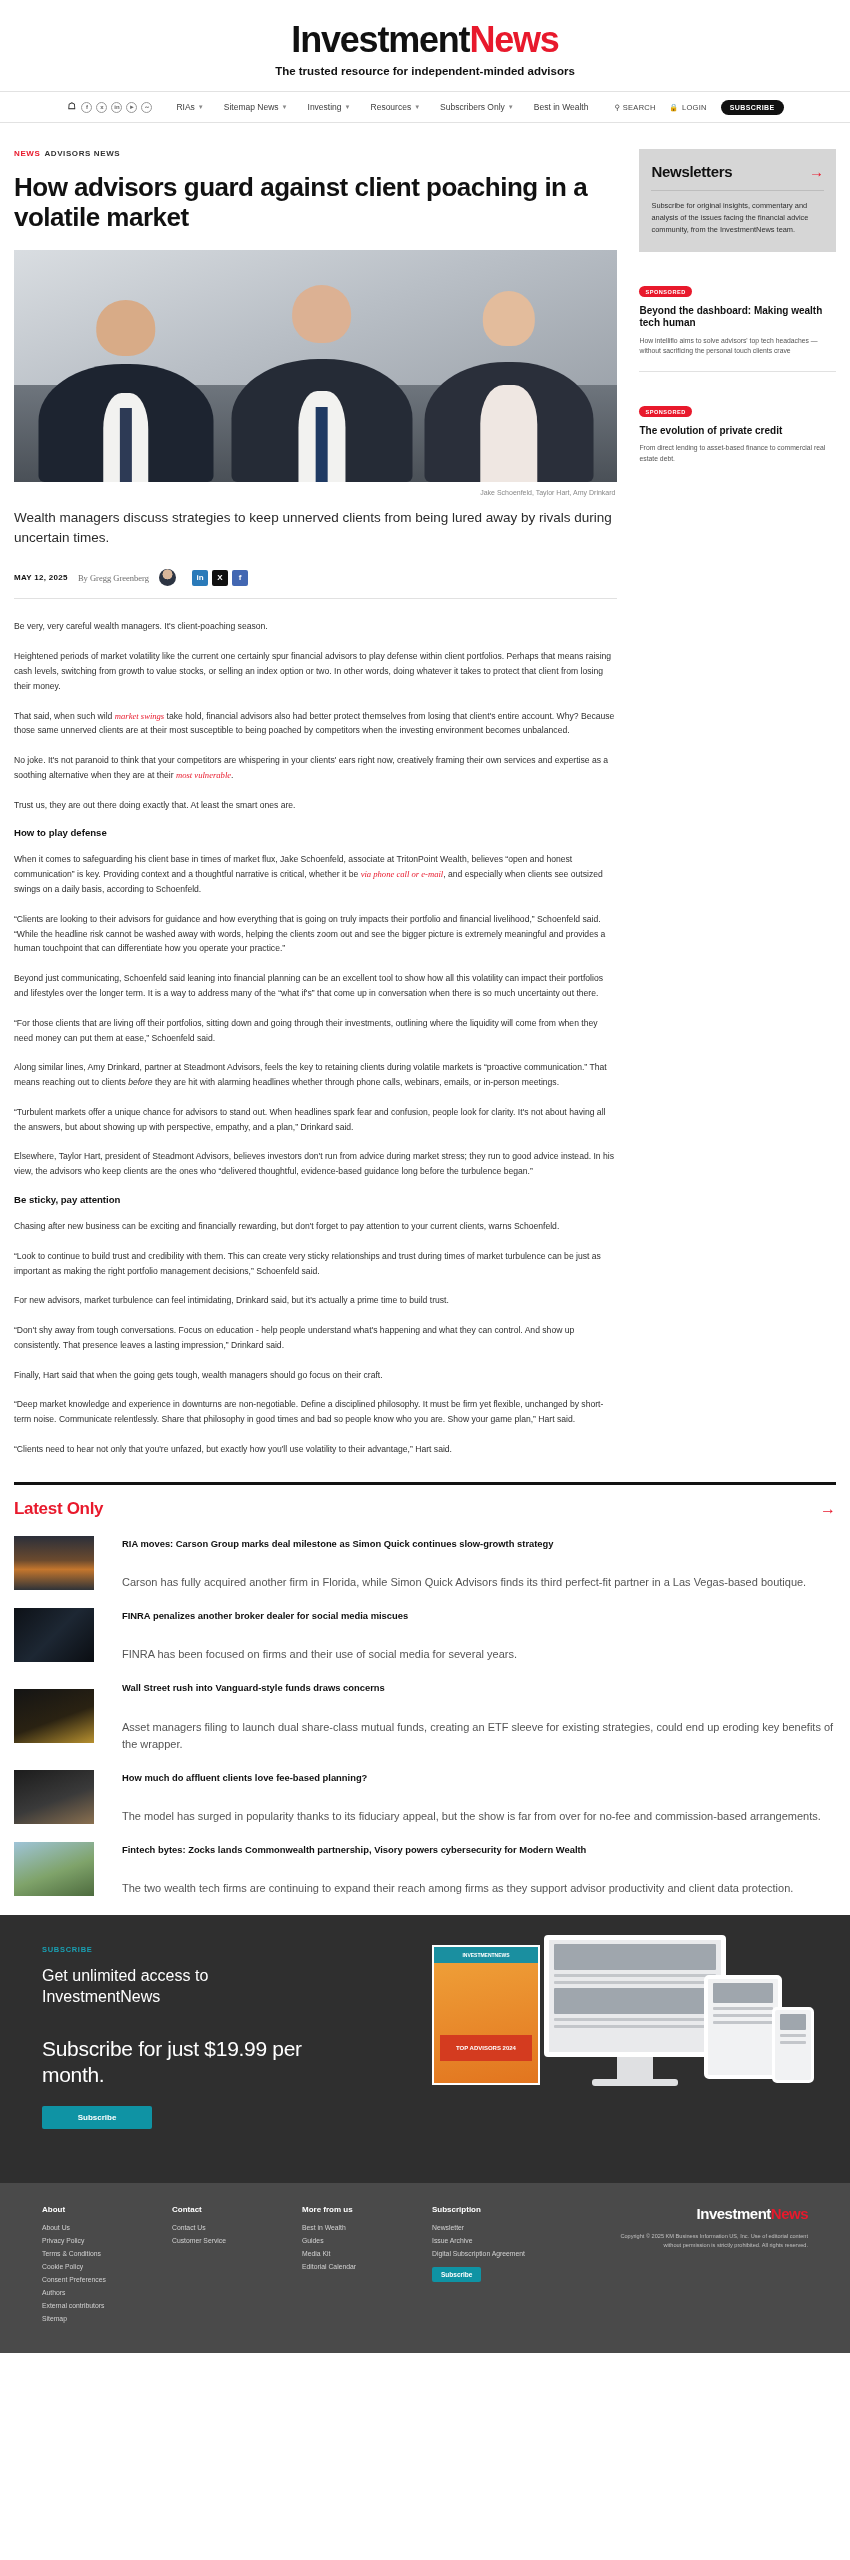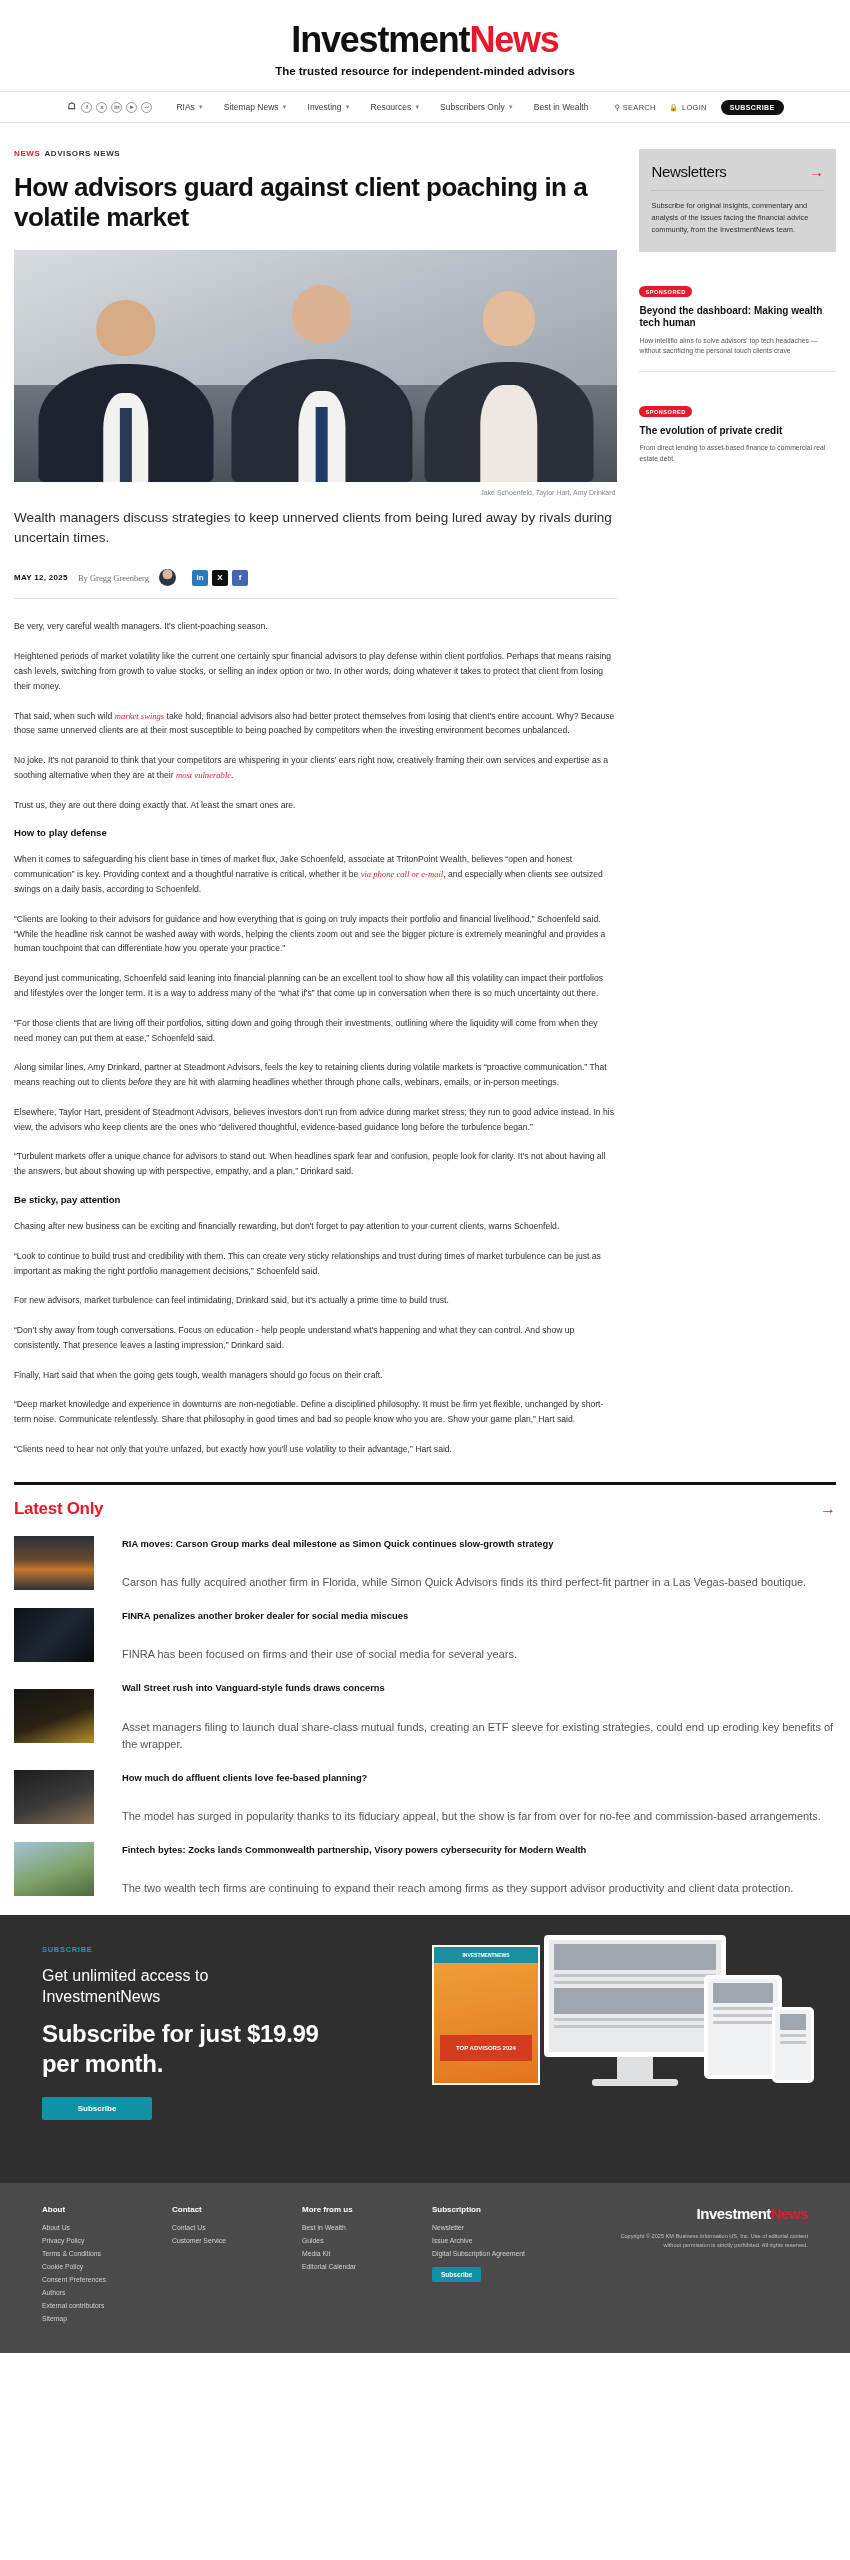"Newsletters" .nl-title { font-weight: 400 -> 700 }
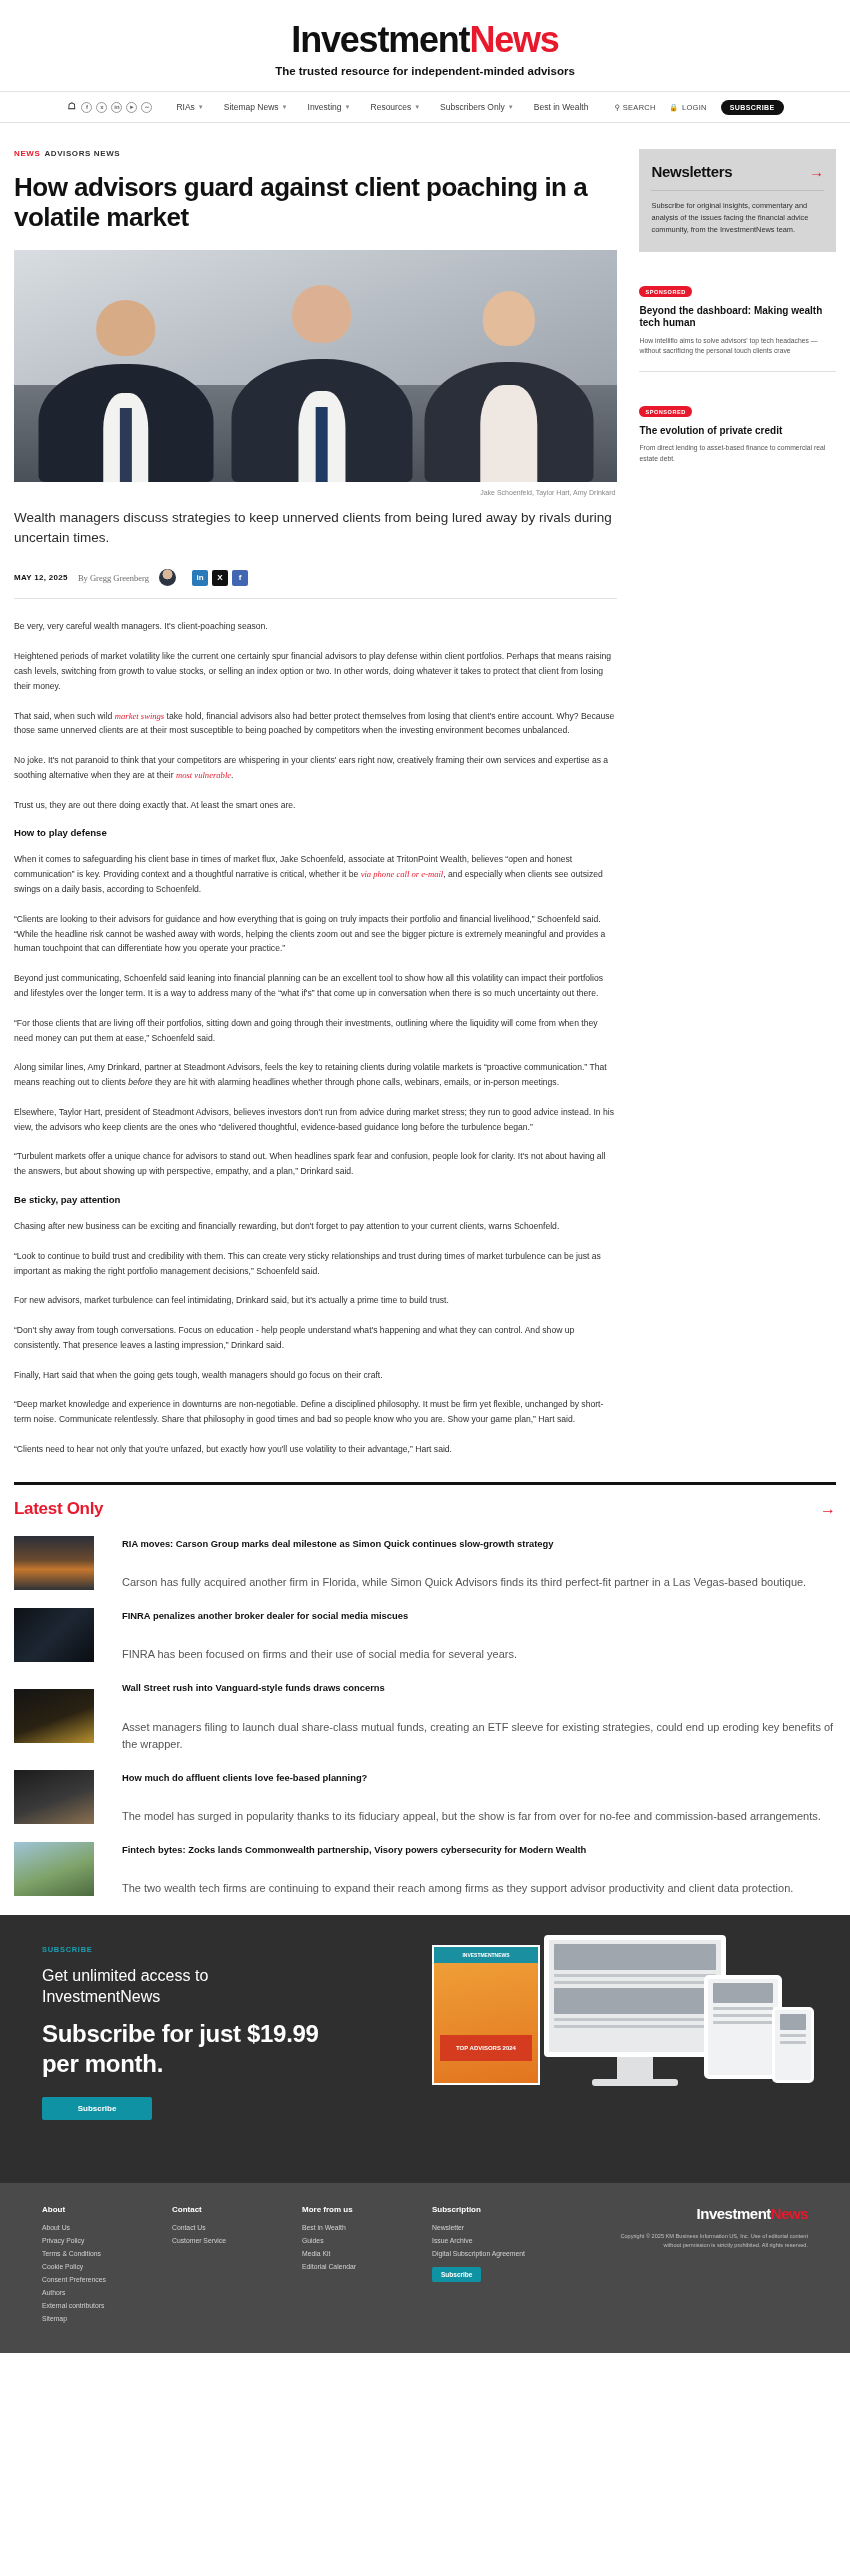"Elsewhere, Taylor Hart, president of" p { order: before "“Turbulent markets offer a unique" -> after "“Turbulent markets offer a unique" }
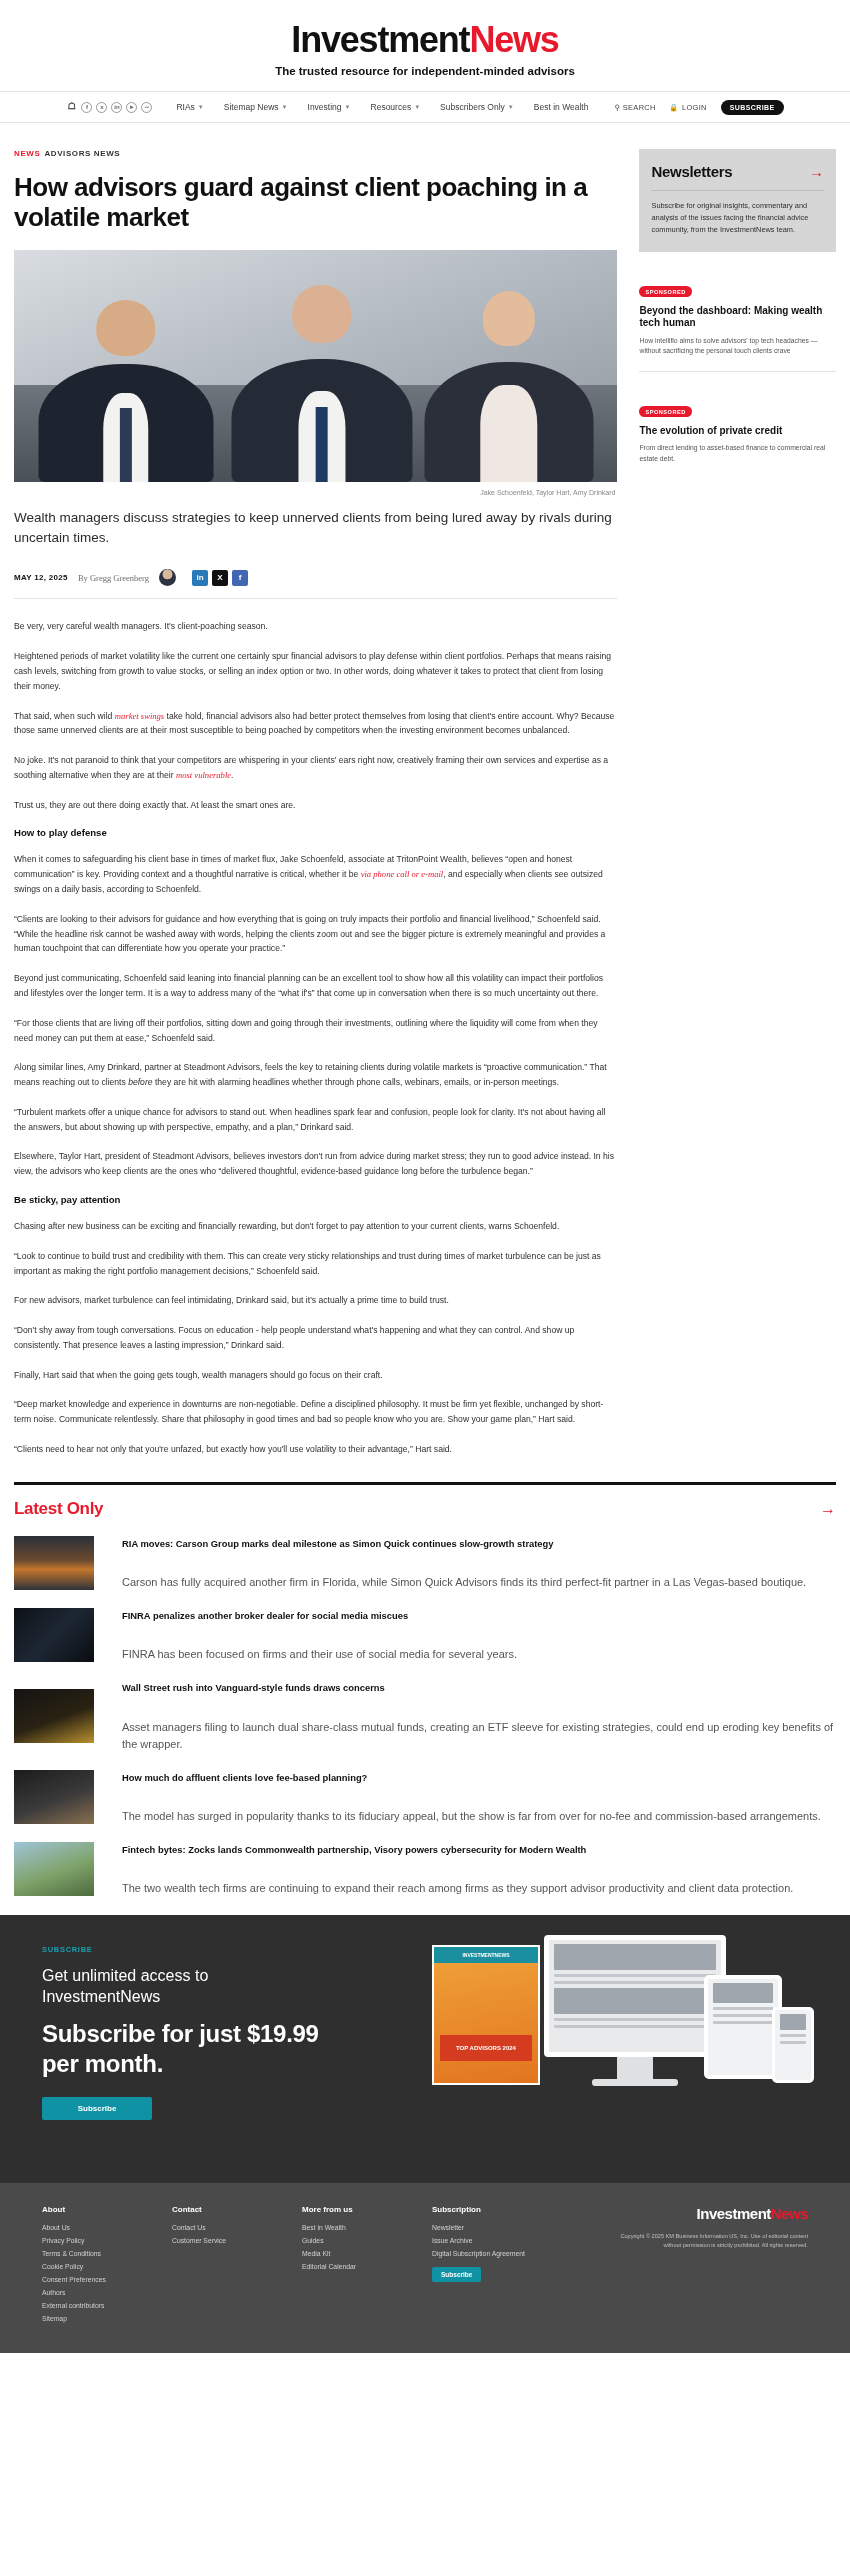"Subscribe for just $19.99 per" .cta-line2 { font-size: 24px -> 21px; font-weight: 700 -> 400; margin-top: 11px -> 28px }
